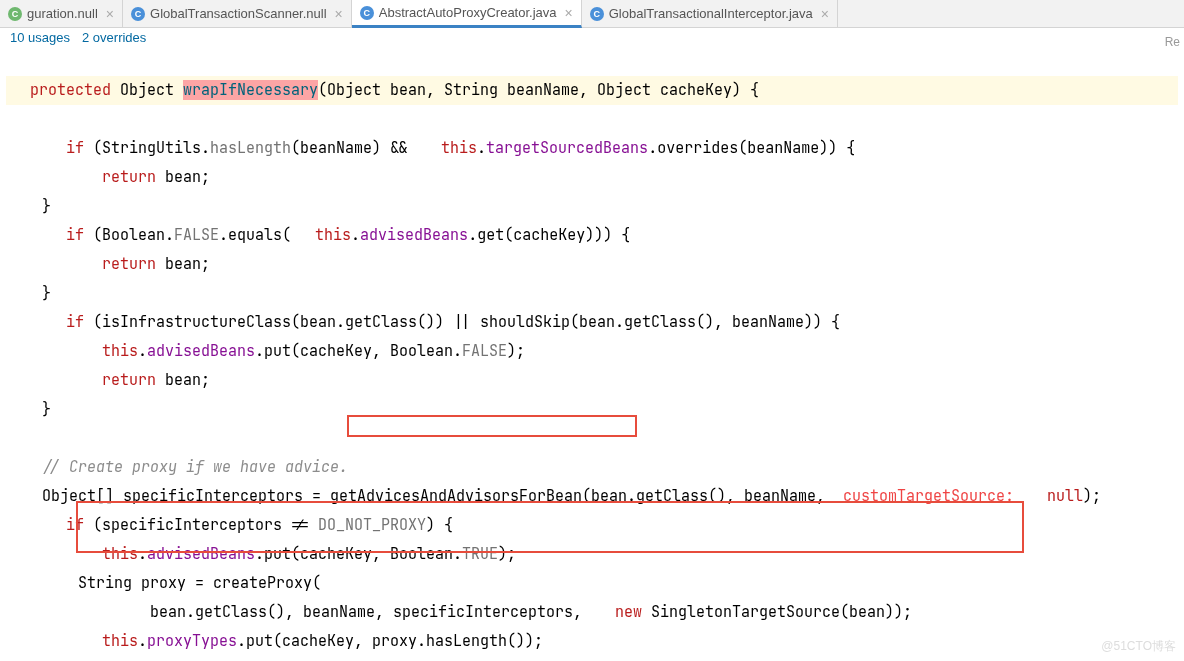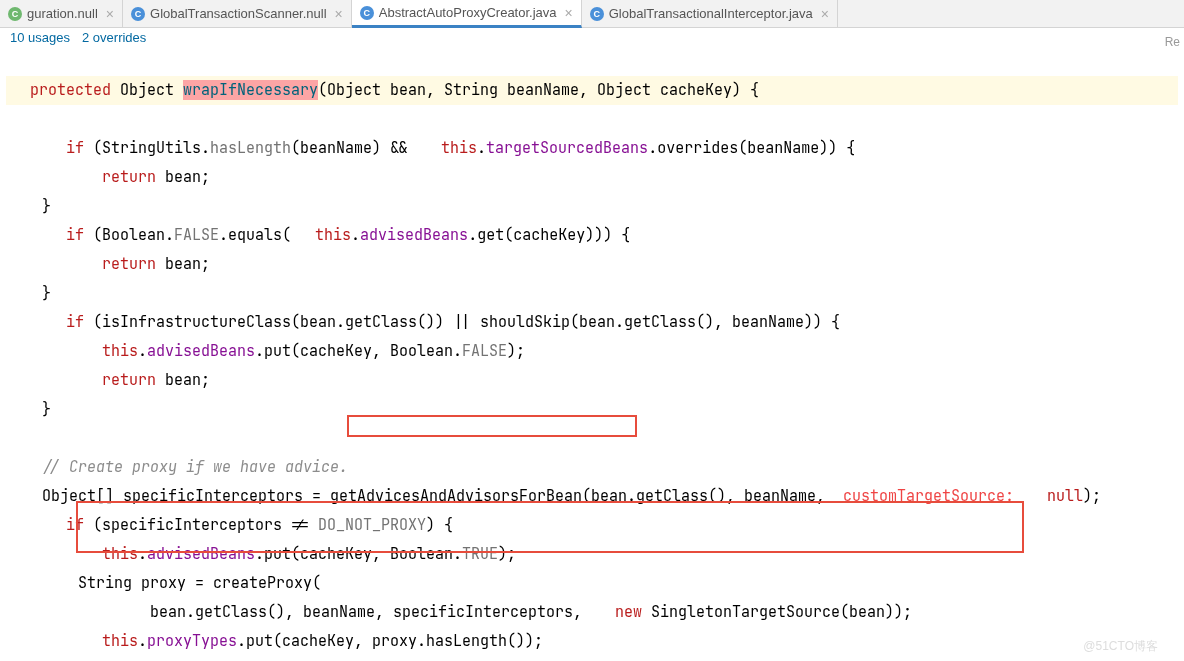"@51CTO博客" .watermark { right: 26px -> 8px }
